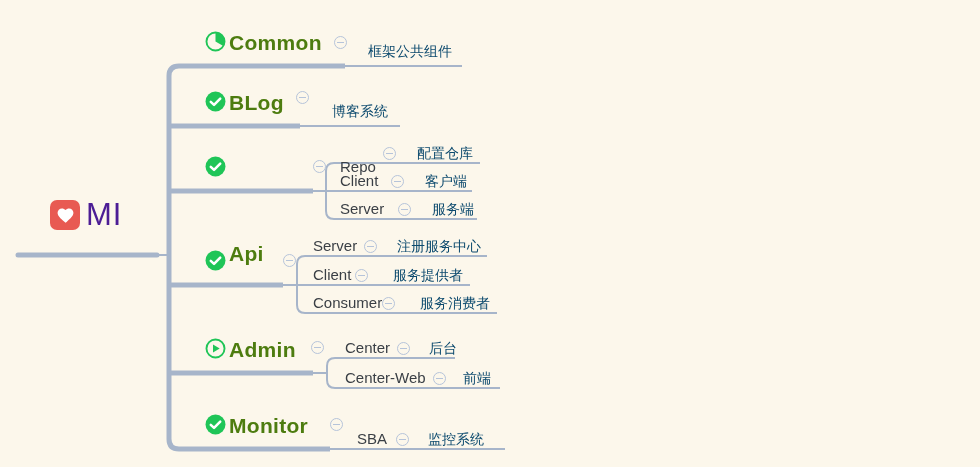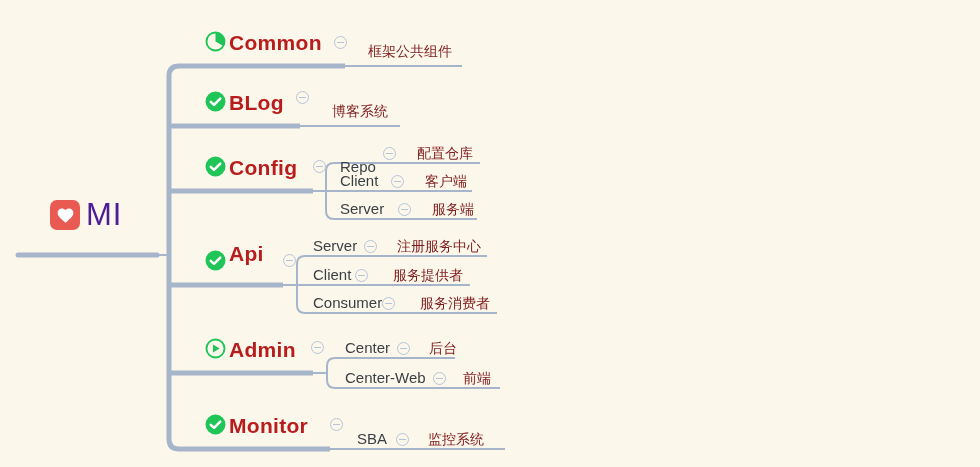"Common" .branch-label { color: #b91c1c -> #4d7c0f }
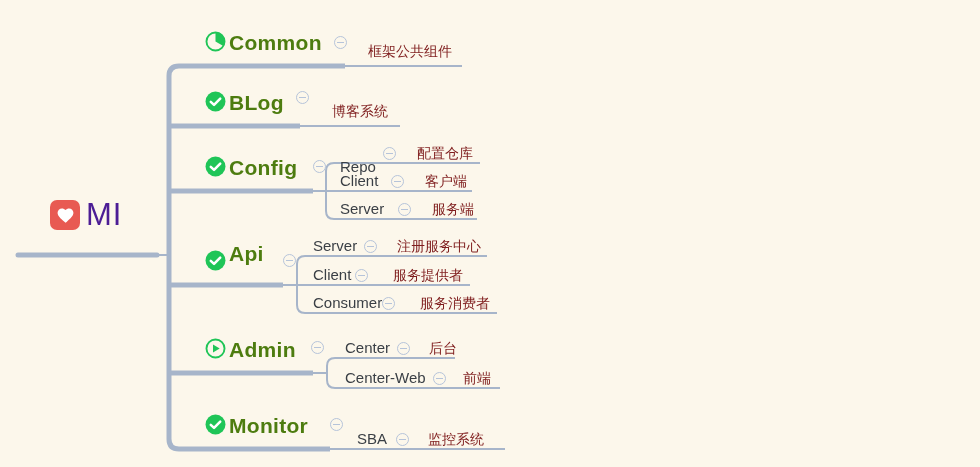"框架公共组件" .note-label { color: #7f1d1d -> #0c4a6e }
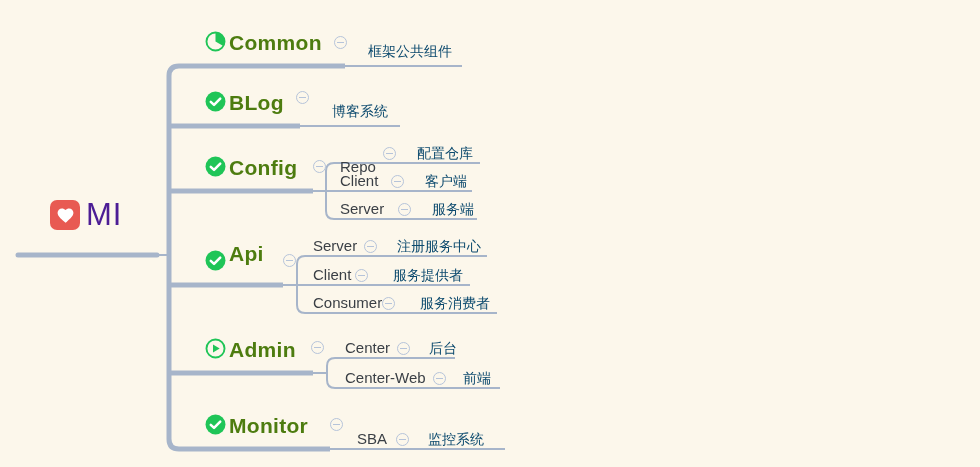"Config" span.abs { html: <span>Config</span> -> none }
